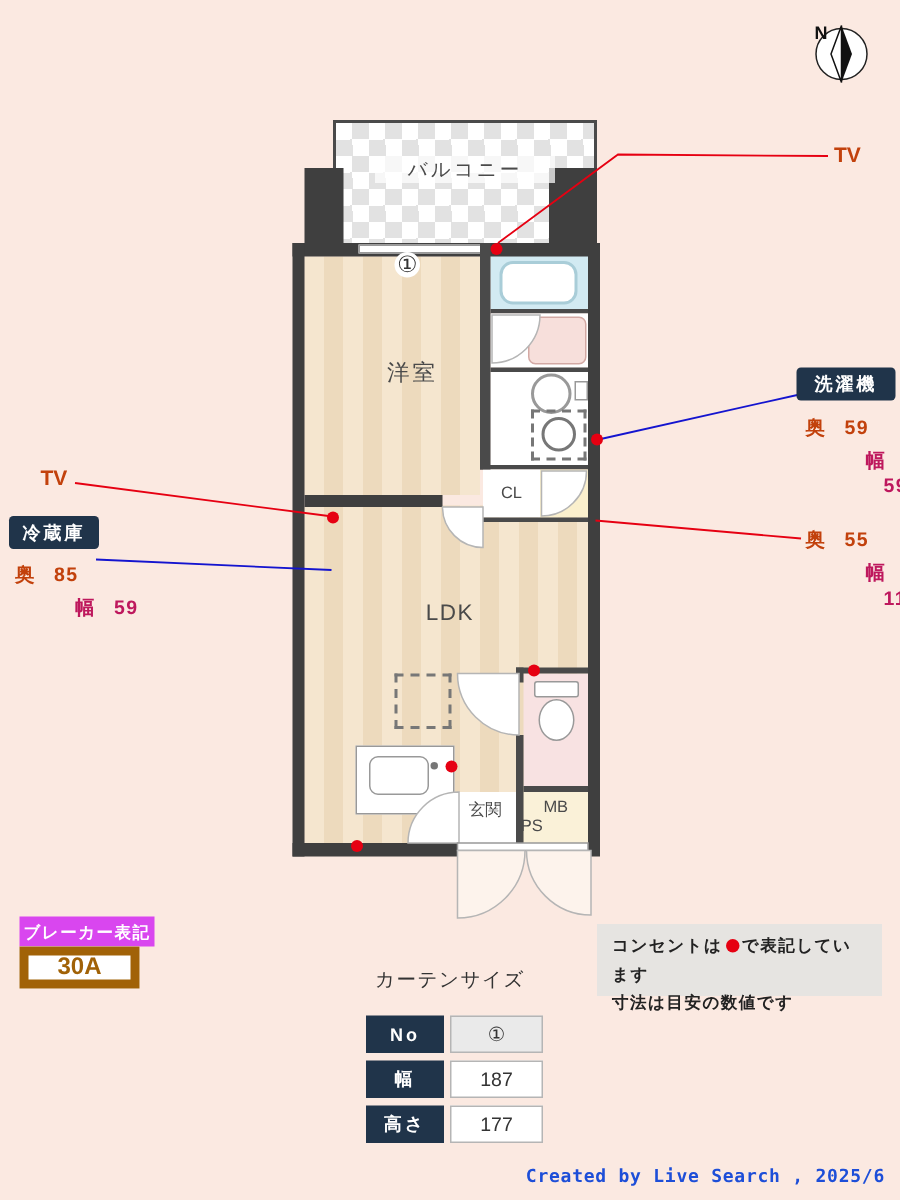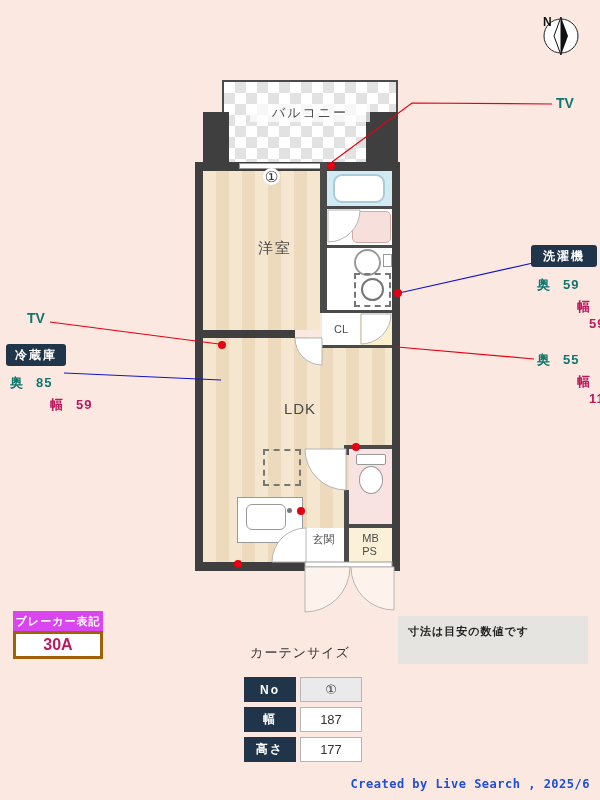"TV" .red { color: #0f766e -> #c2410c }
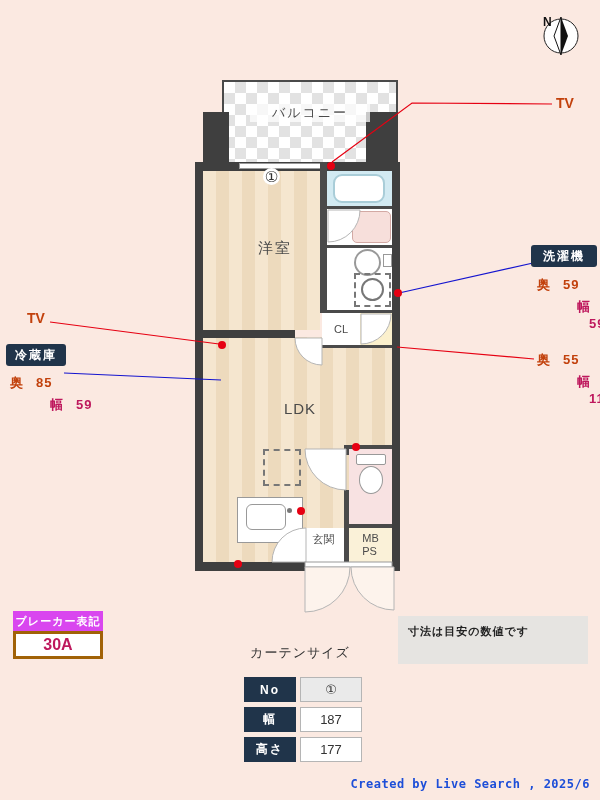"PS" div.abs { left: 348px -> 333px }
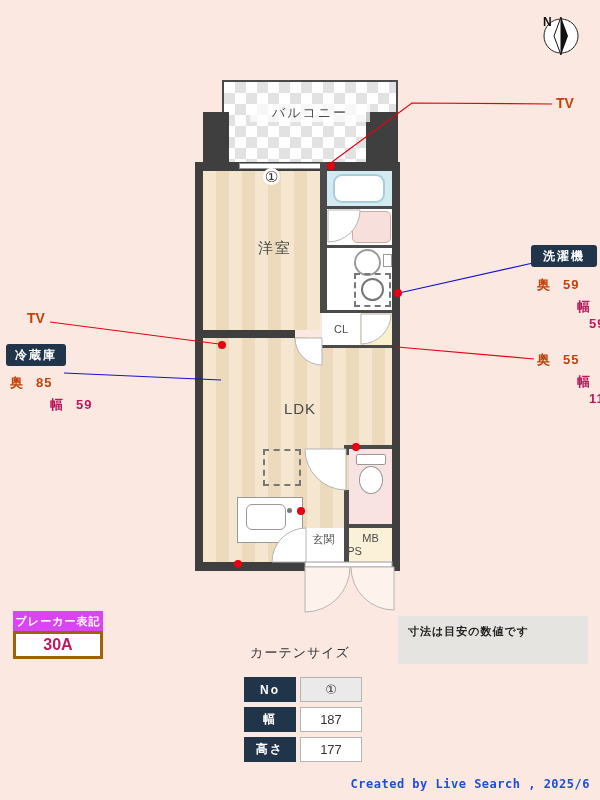"コンセントは で表記しています" div { html: none -> <div><span>コンセントは</span><span></span><span>で表記しています</span></div> }
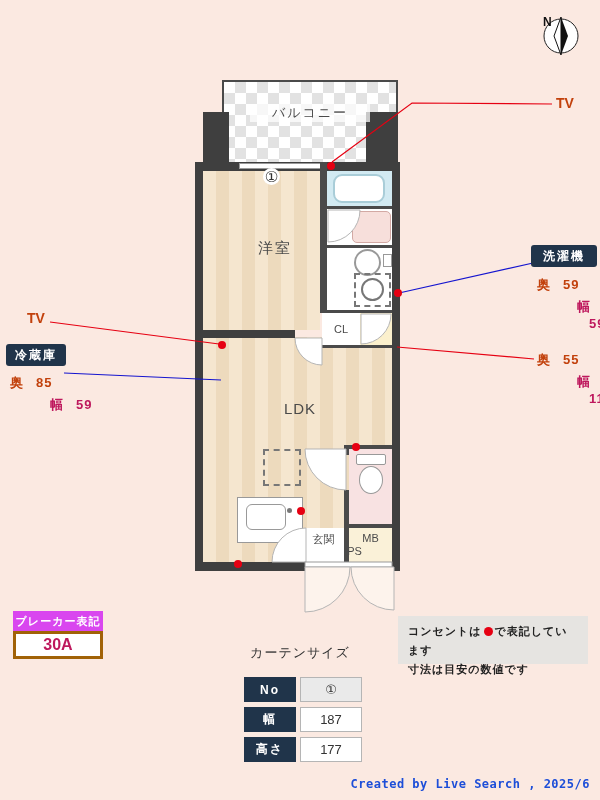"30A" div.abs { border: 3px solid #a16207 -> 6px solid #a16207; color: #be185d -> #a16207; width: 90px -> 80px }
